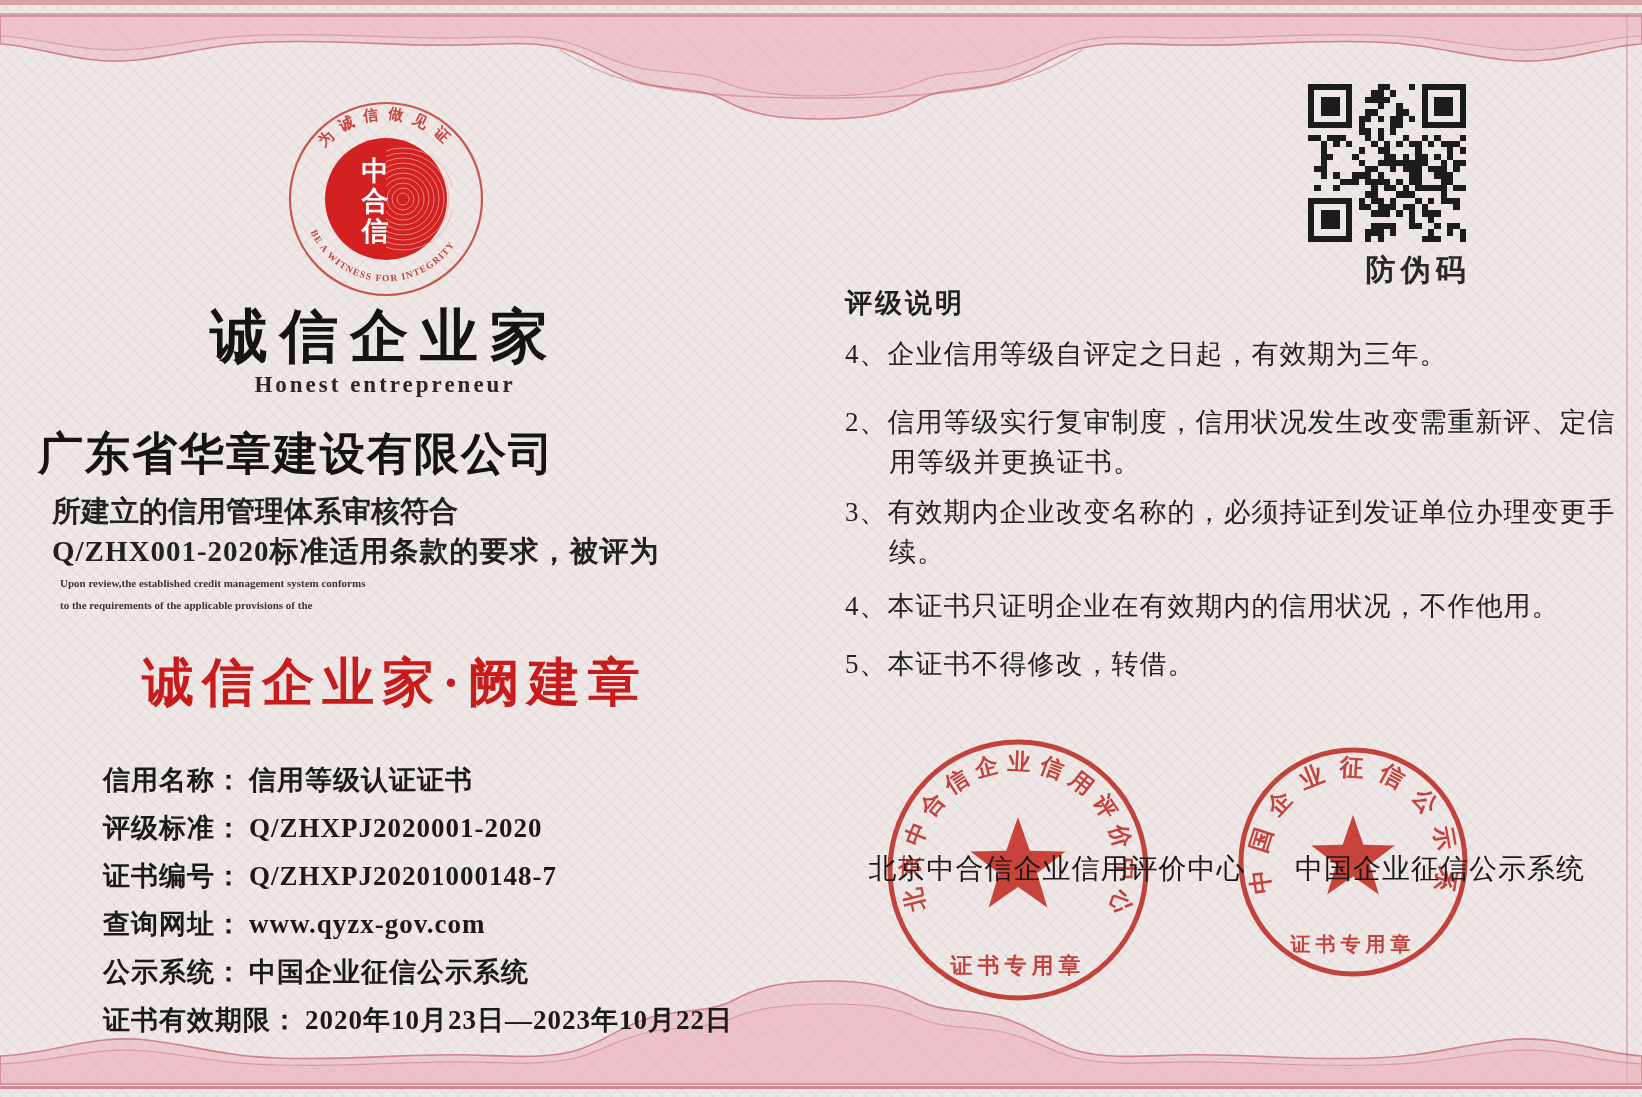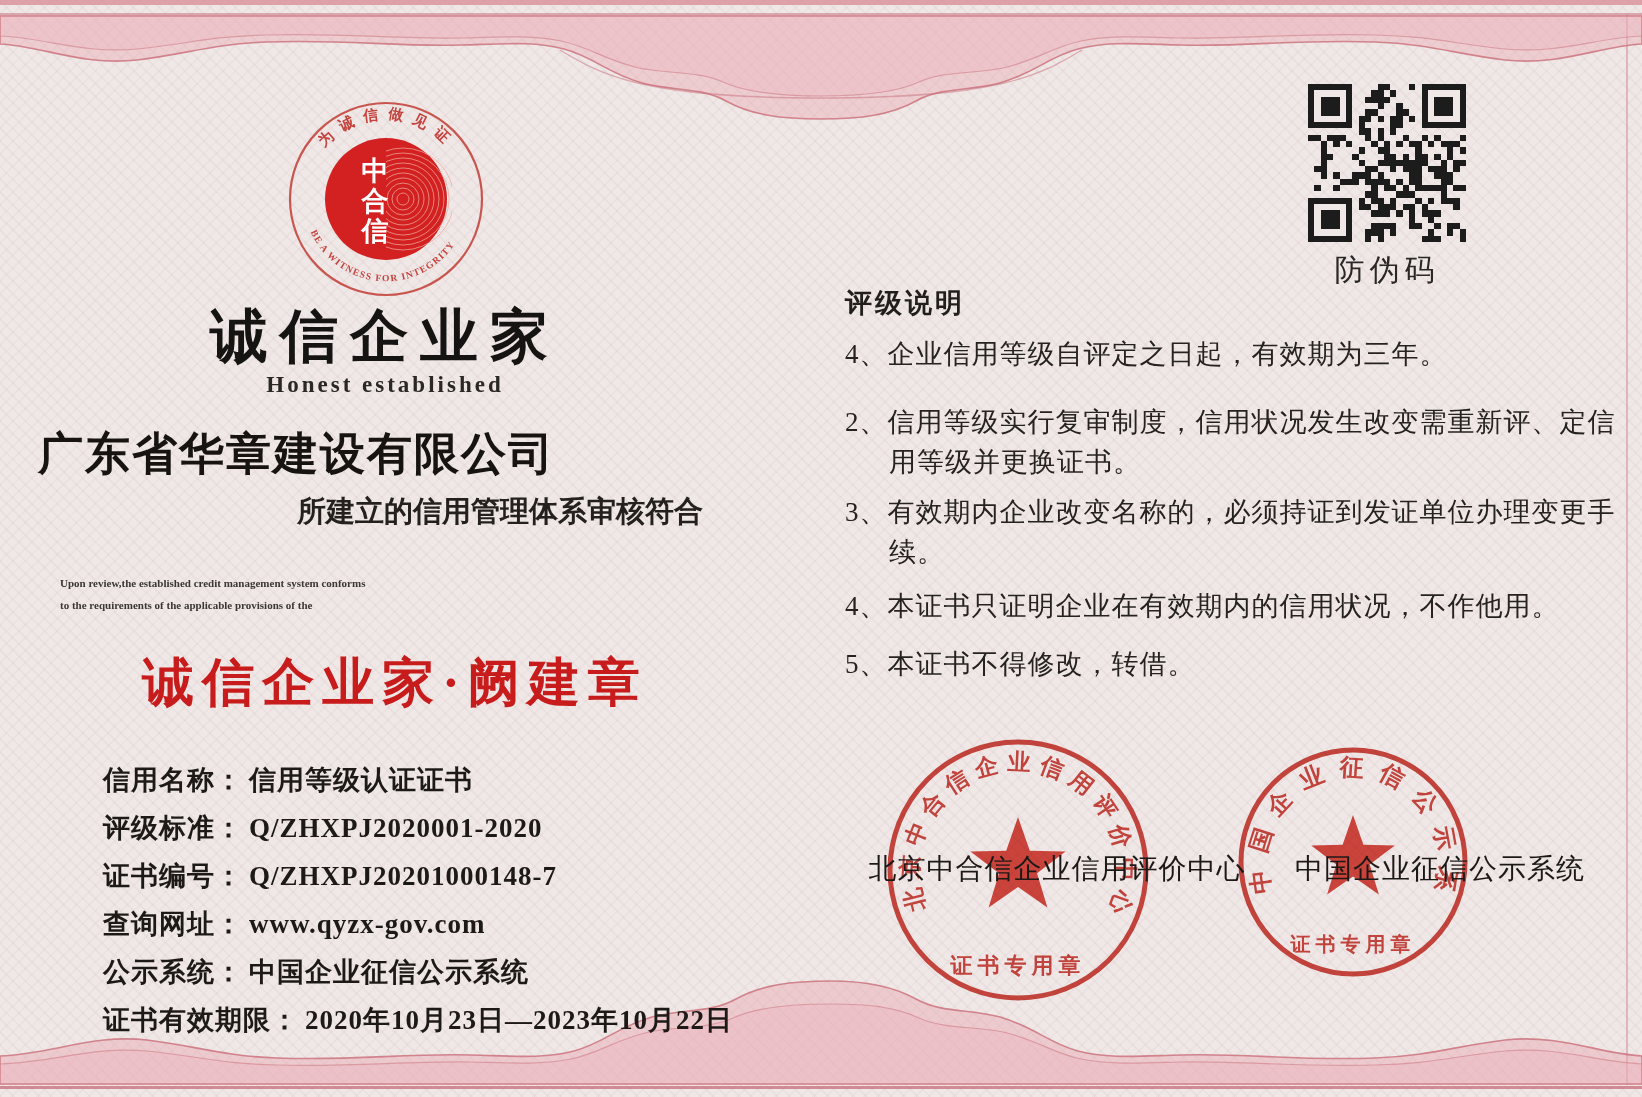"防伪码" .qr-label { font-weight: 400 -> 700; left: 1288px -> 1319px }
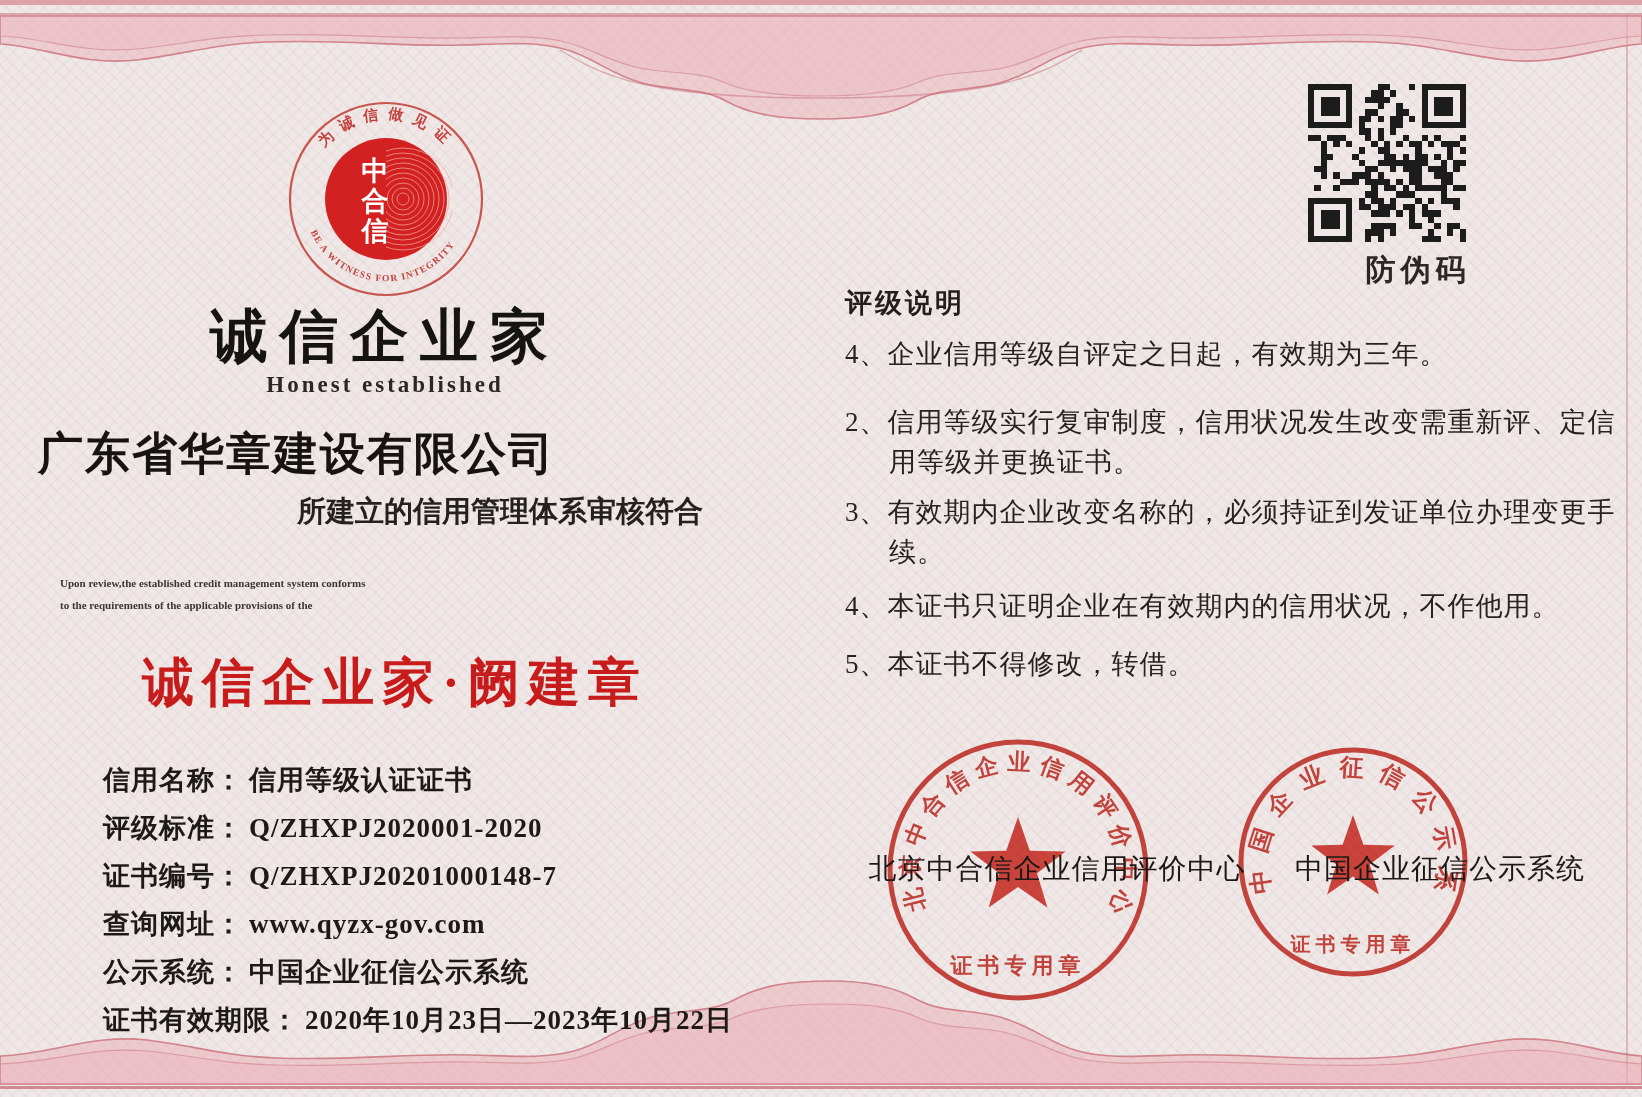"Honest established" div.abs { text: established -> entrepreneur }
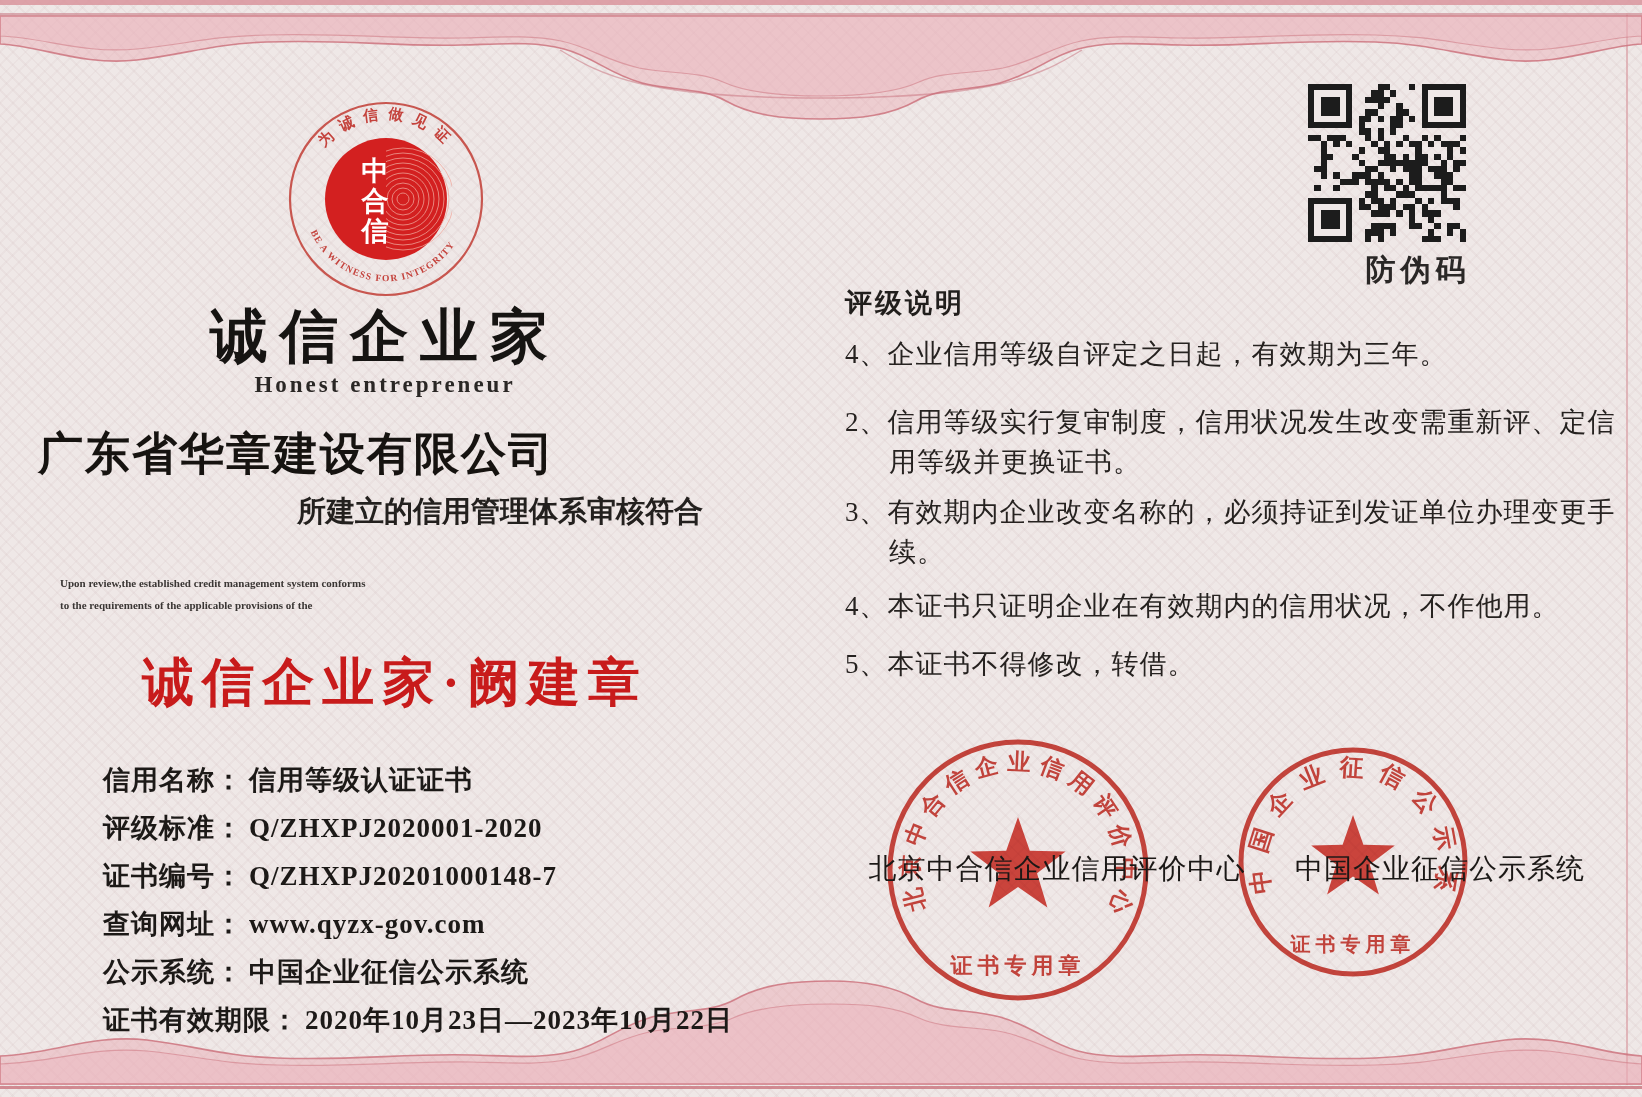"所建立的信用管理体系审核符合" .stmt { left: 43px -> 52px; text-align: right -> left }
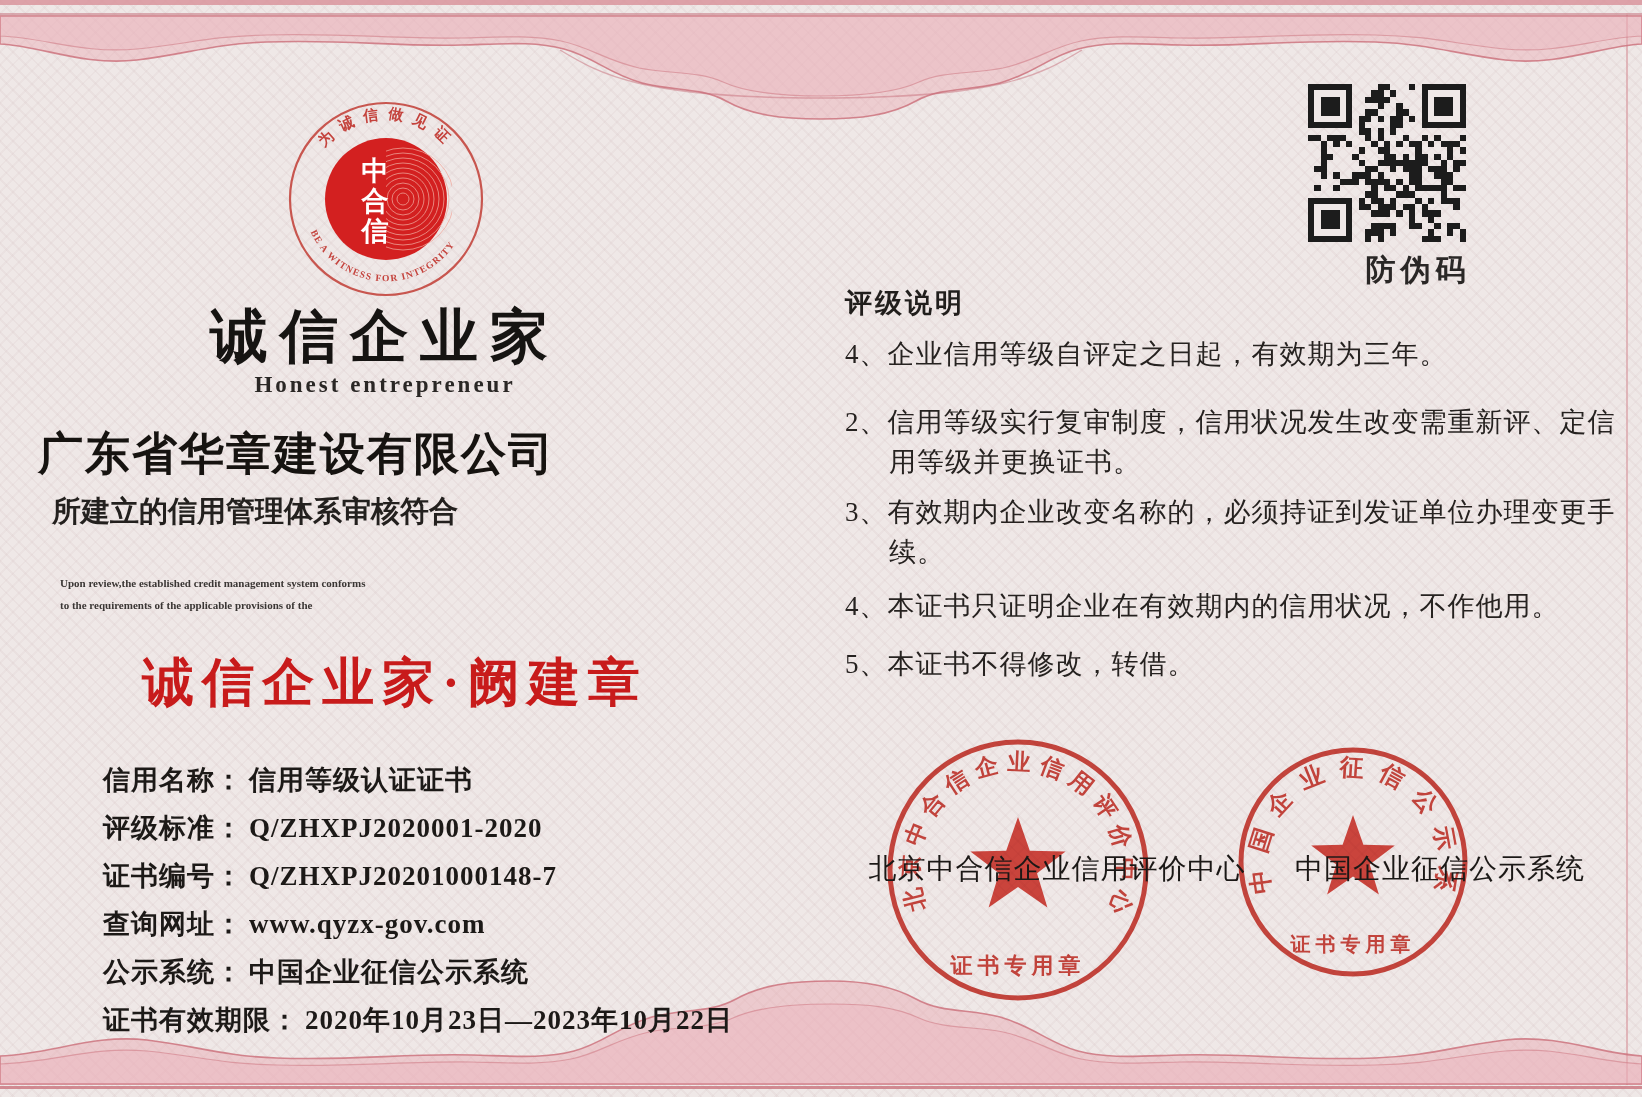"Q/ZHX001-2020标准适用条款的要求，被评为" div.abs { html: none -> <div>Q/ZHX001-2020标准适用条款的要求，被评为</div> }
